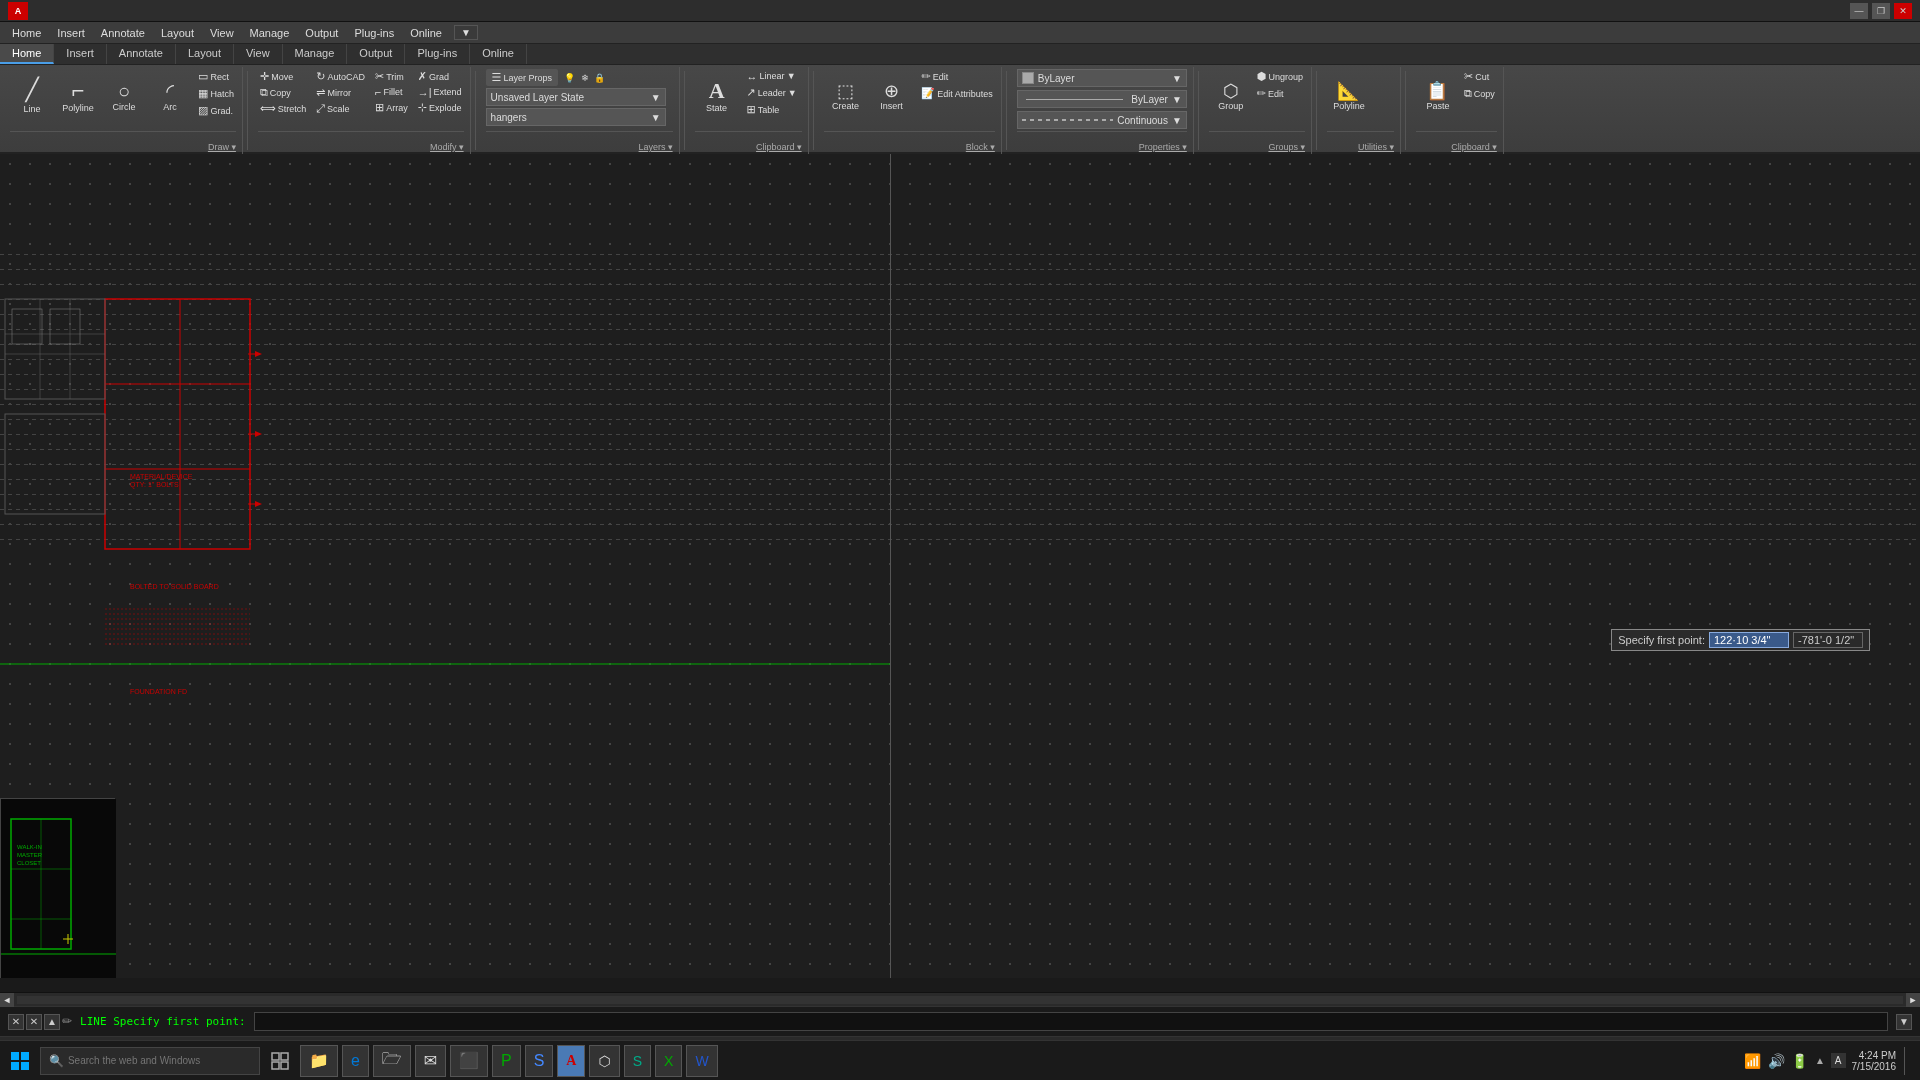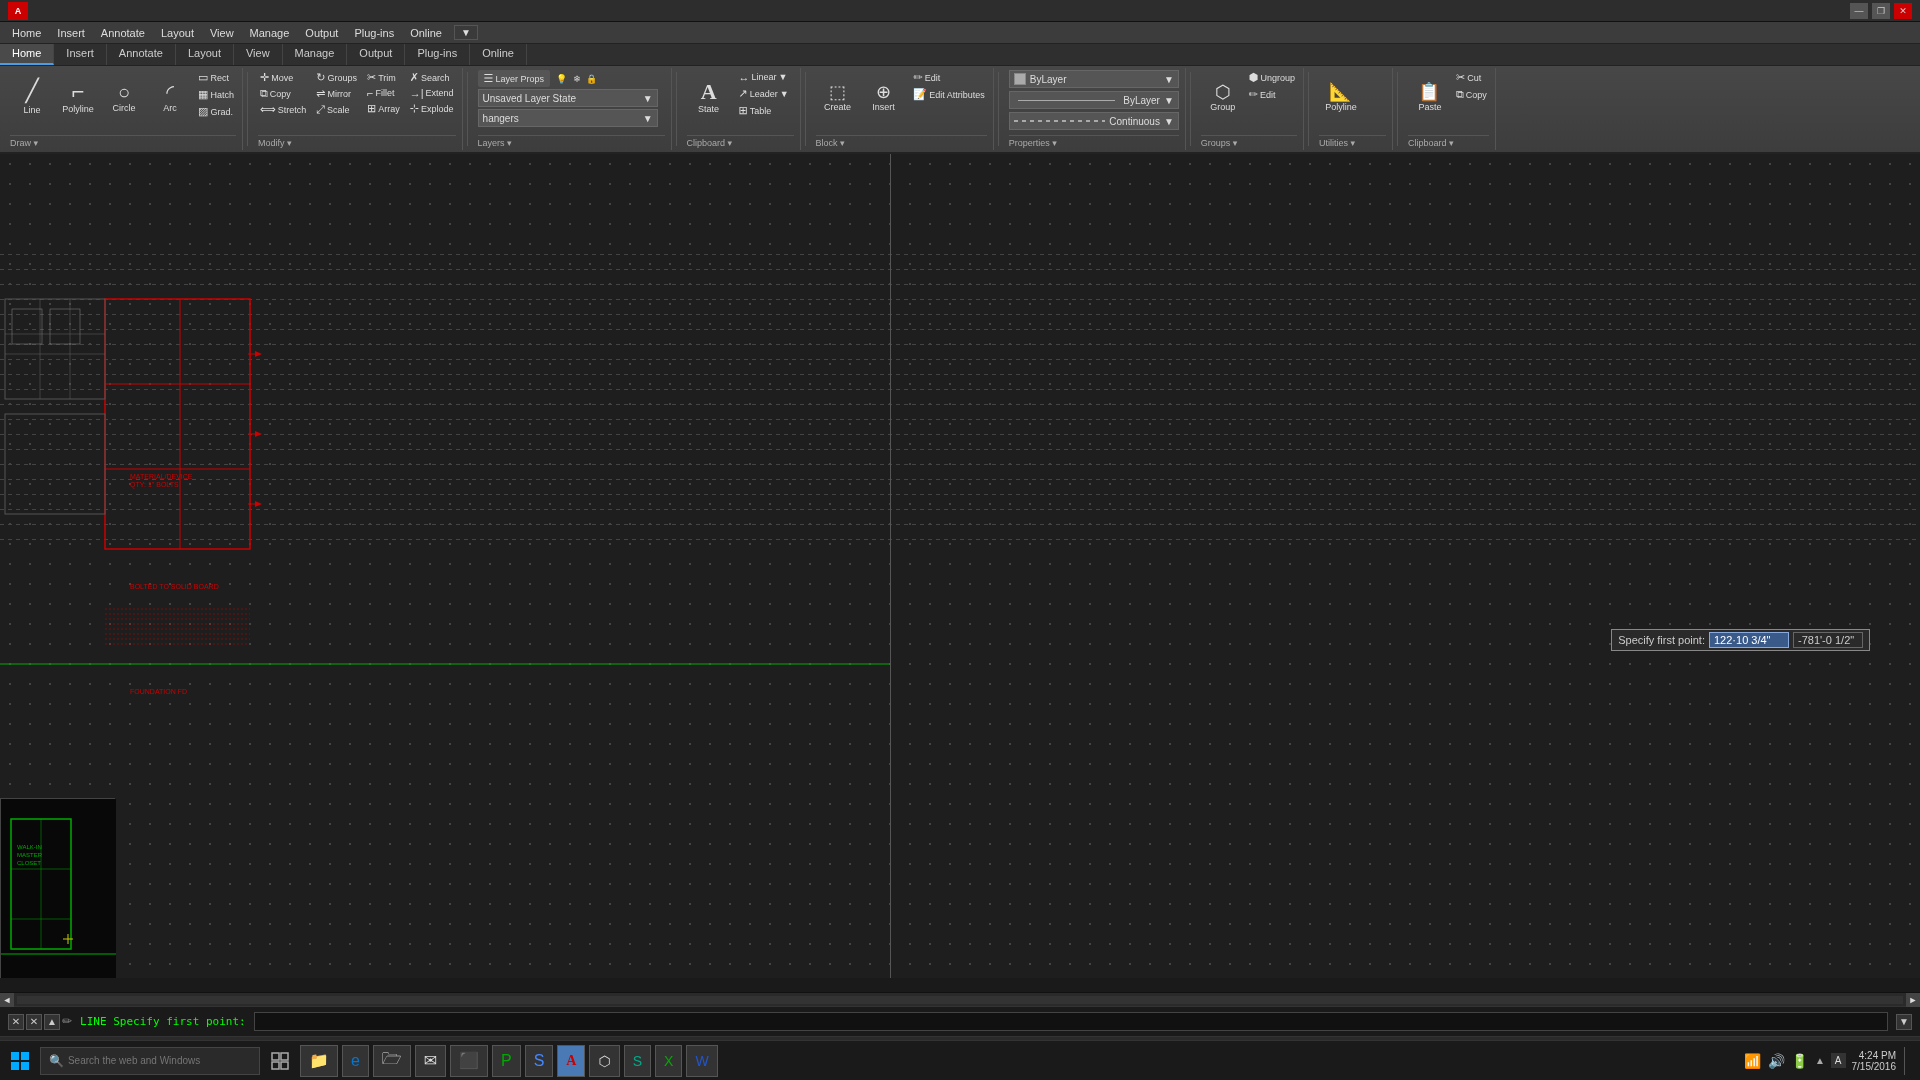"Groups" span { text: Groups -> AutoCAD }
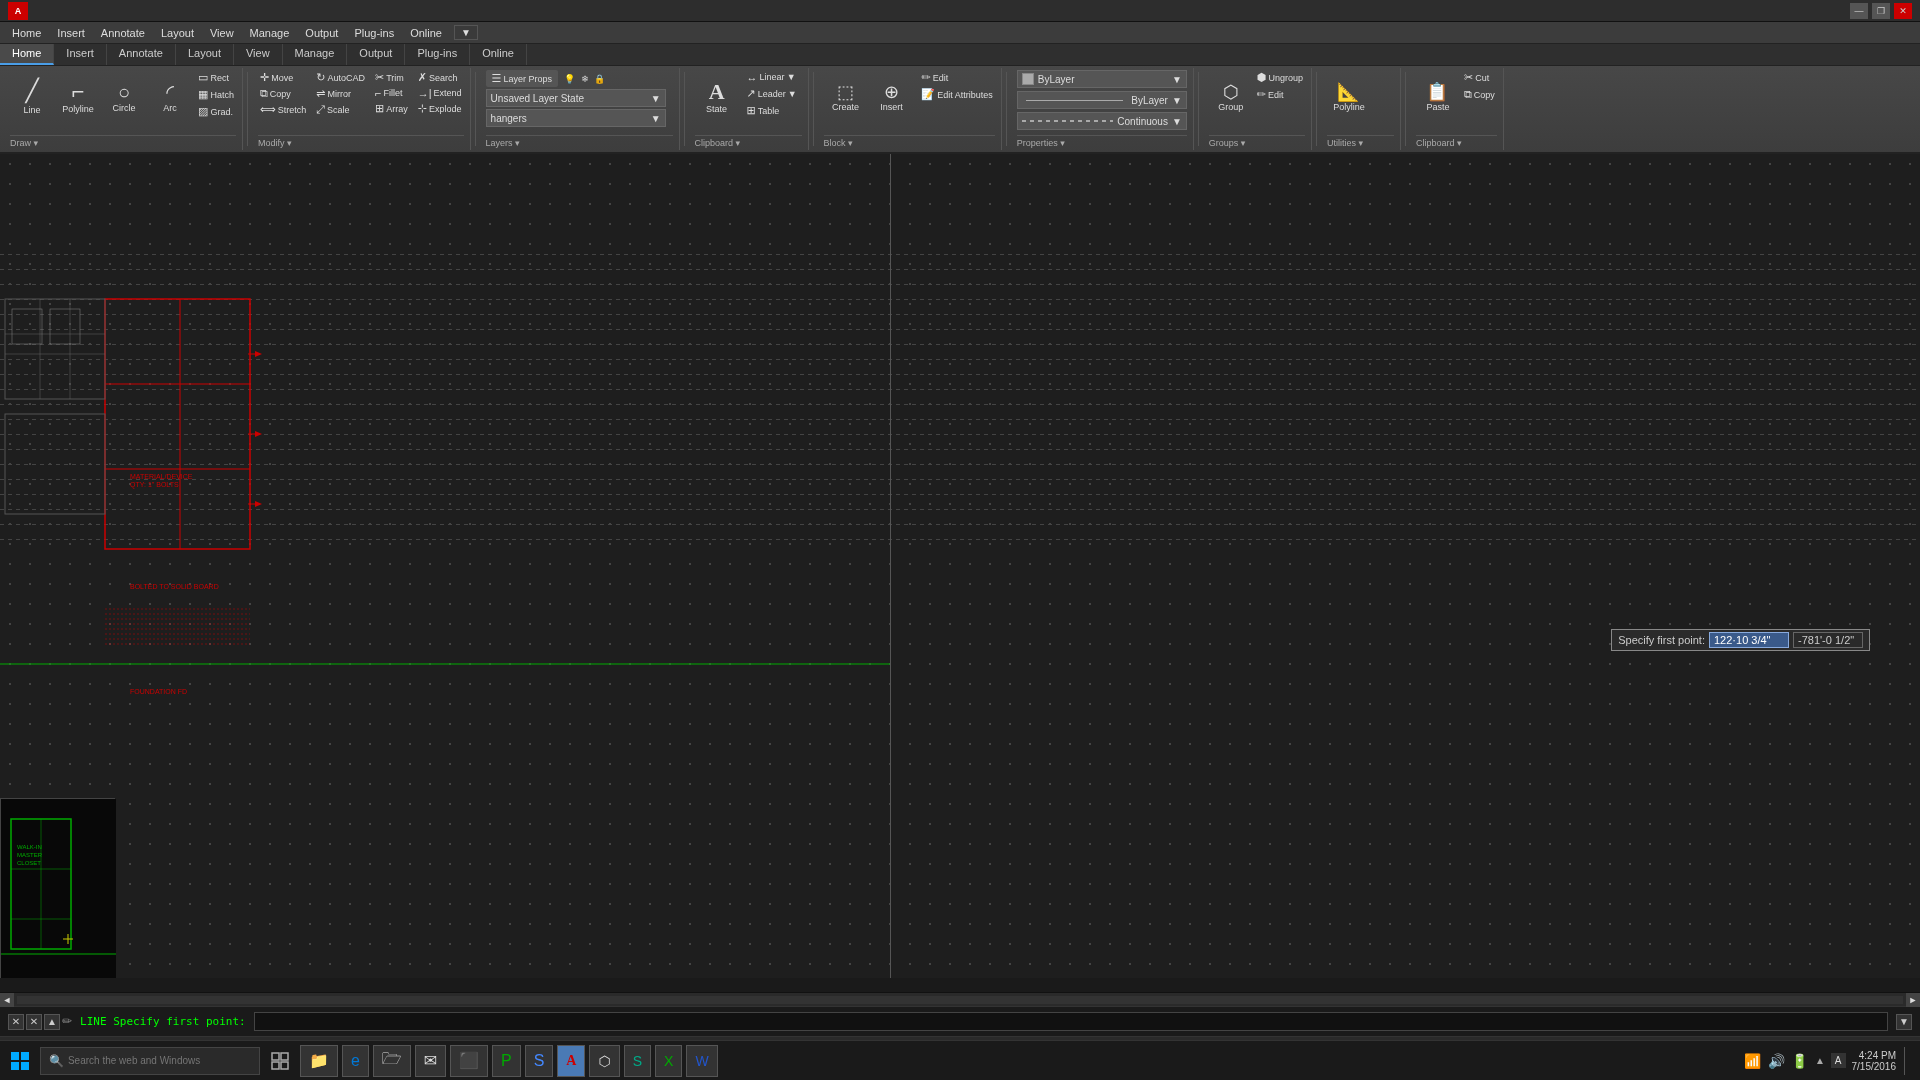"Search" span { text: Search -> Grad }
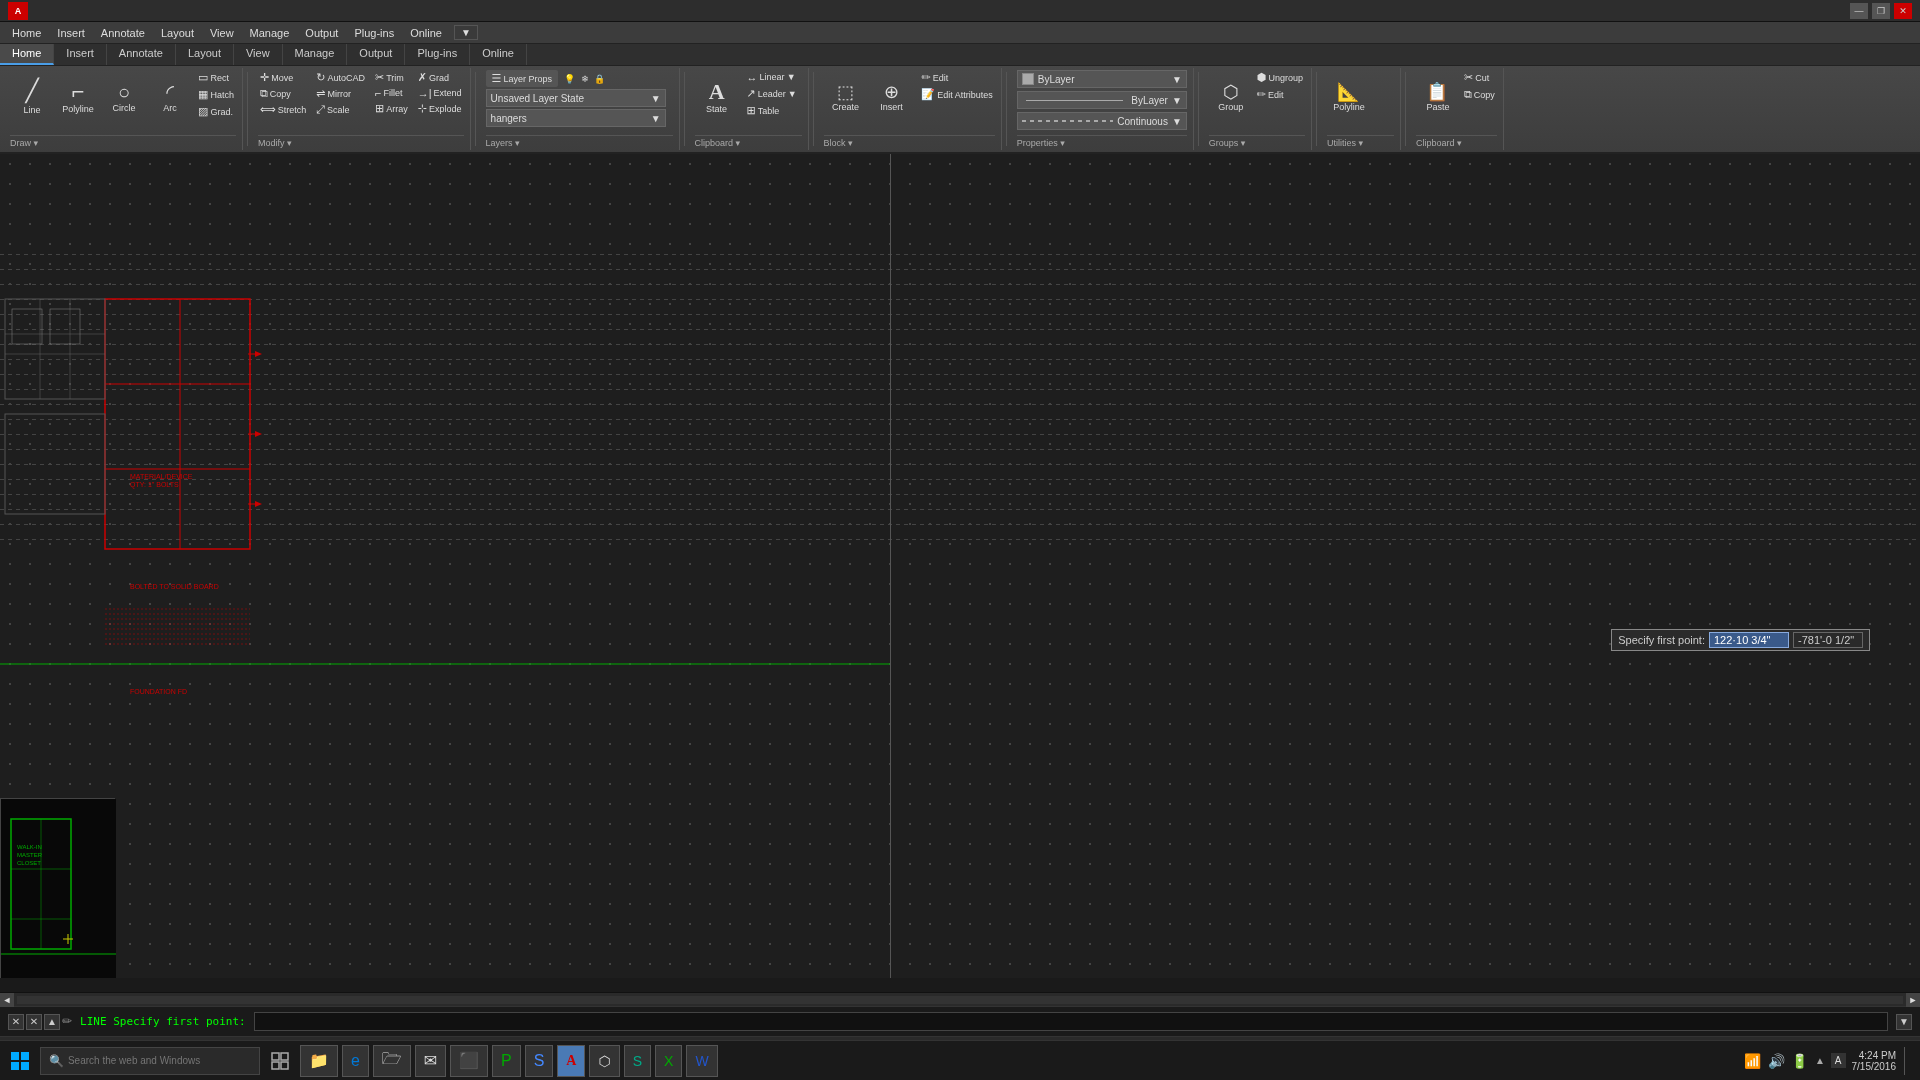"Draw ▾" .ribbon-group-label { padding-top: 2px -> 10px; text-align: left -> right; text-decoration: none -> underline }
